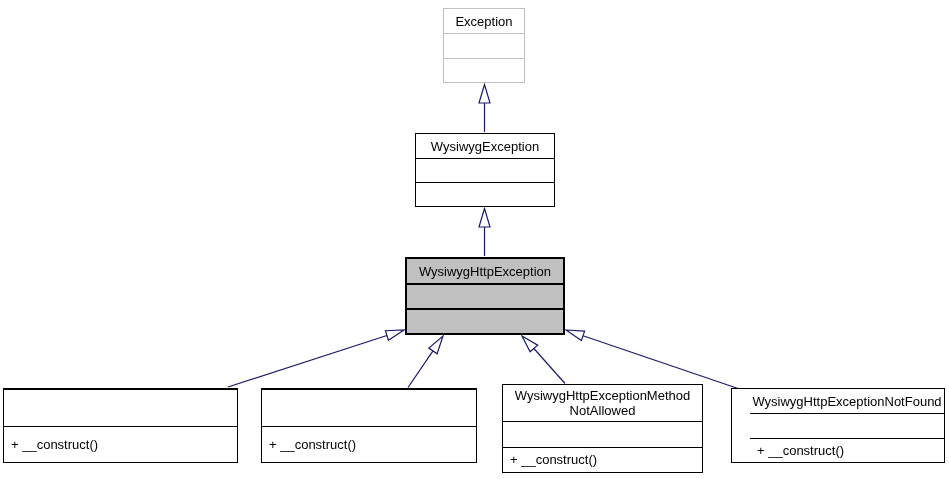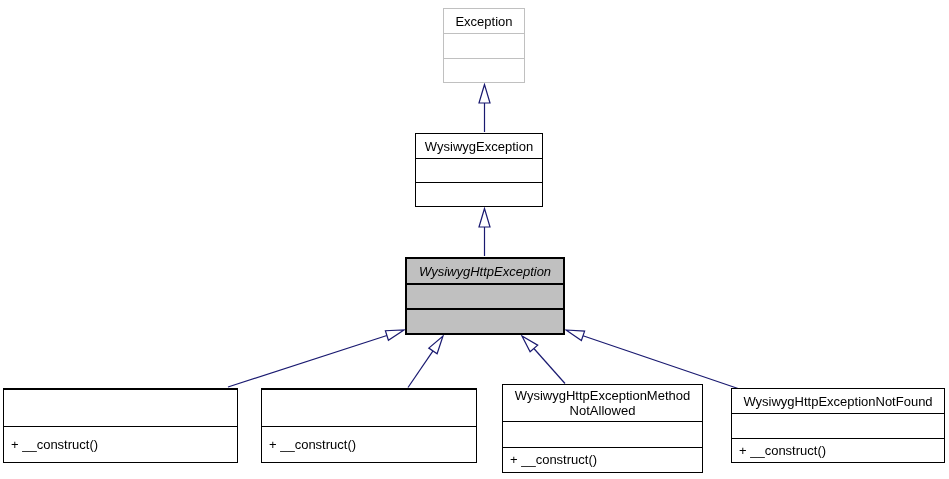"WysiwygException" #n-wysiwyg-exception { width: 128px -> 140px }
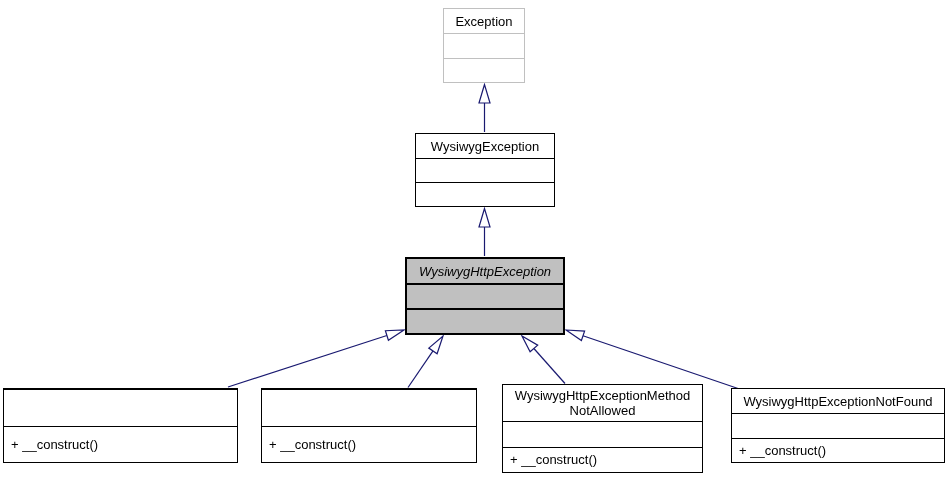"WysiwygHttpException" #n-wysiwyg-http-exception { font-style: italic -> none }
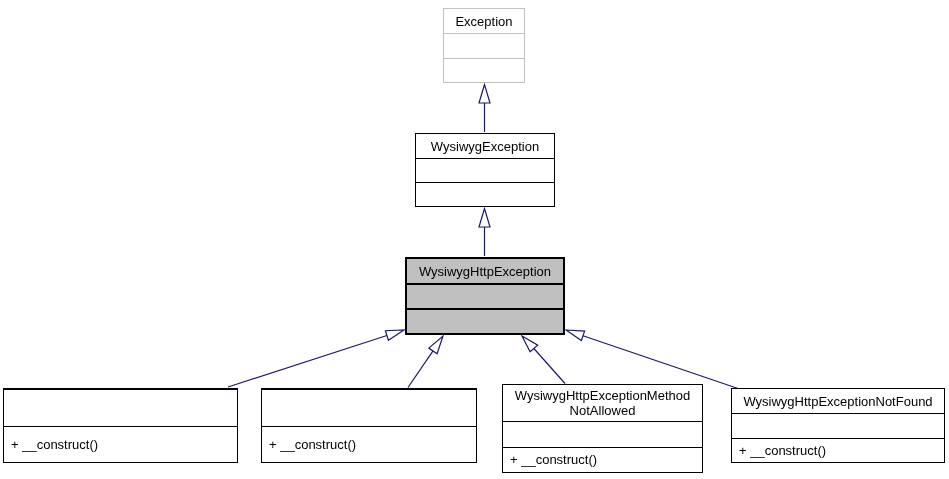"WysiwygHttpExceptionNotFound" #n-not-found { padding-left: none -> 18px }
